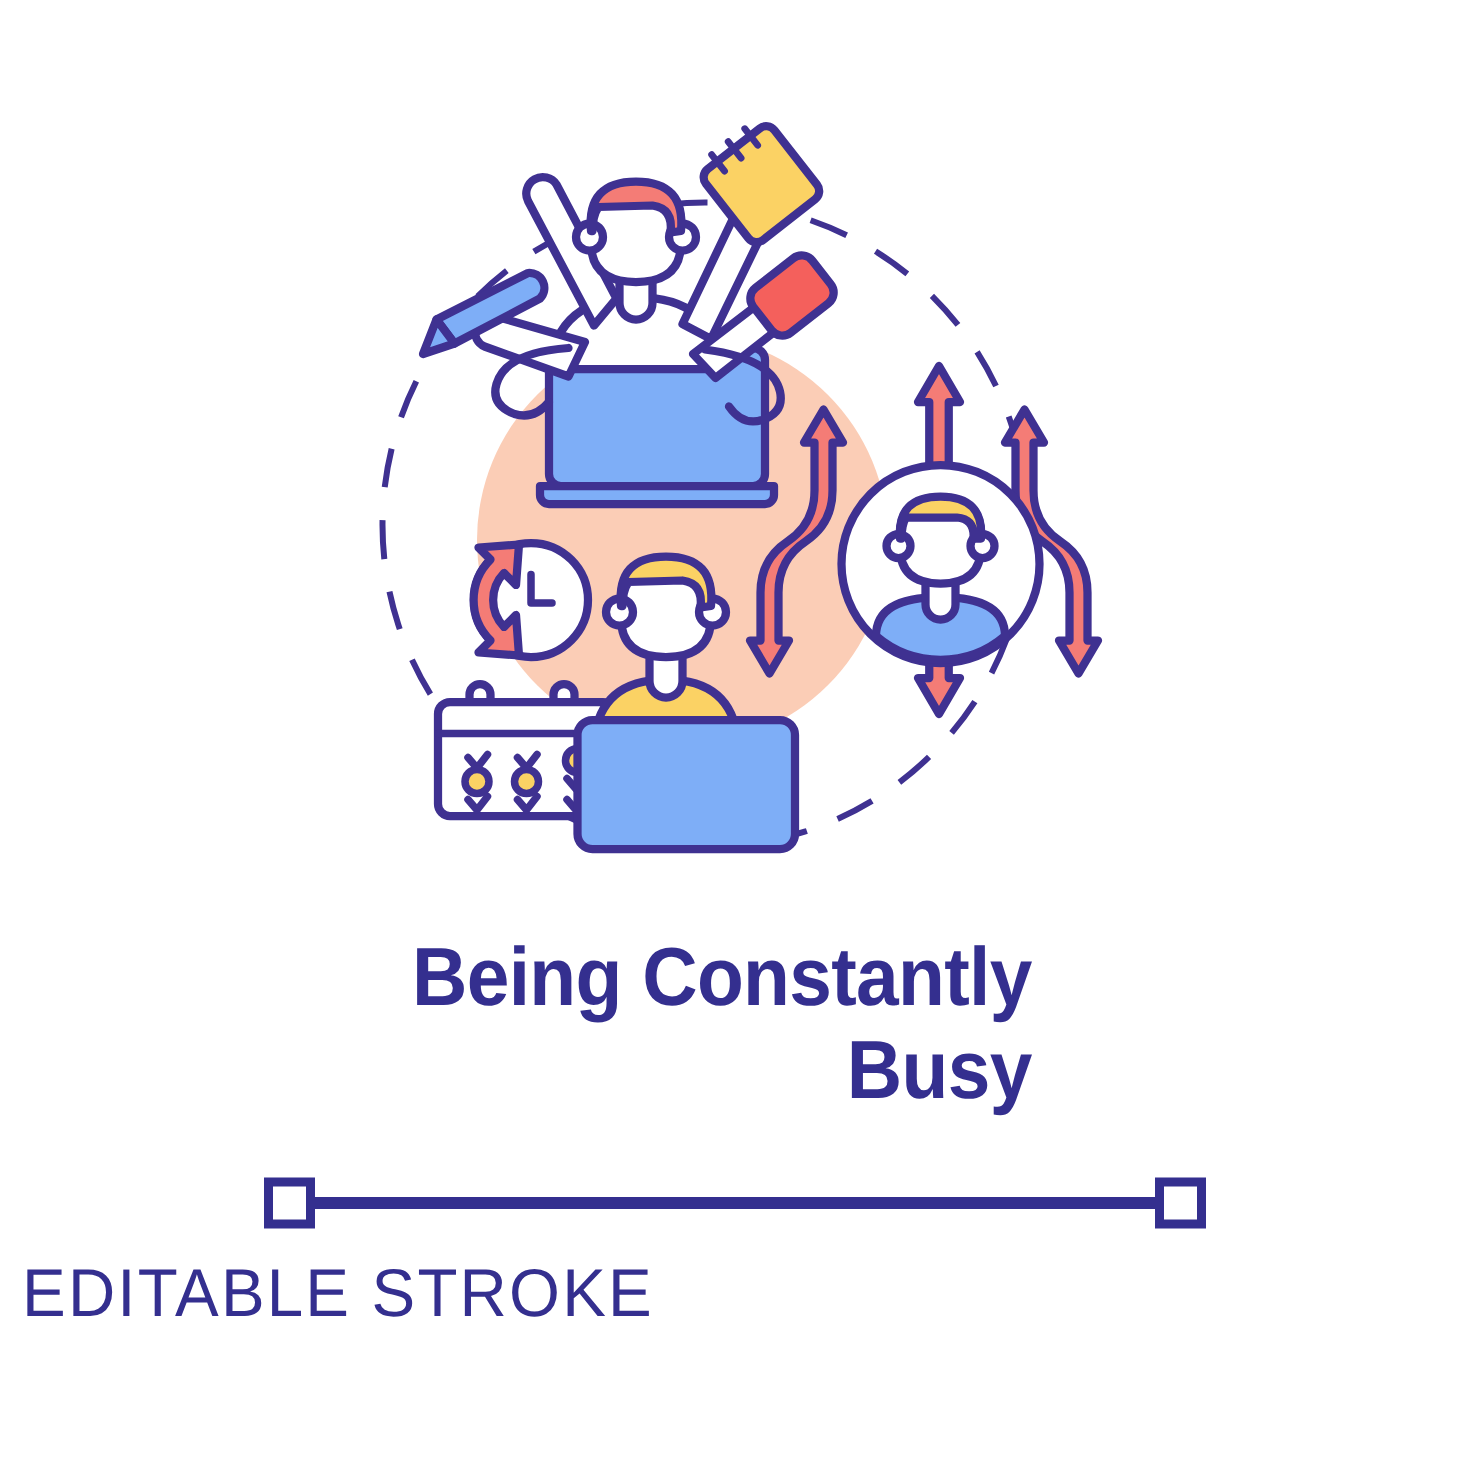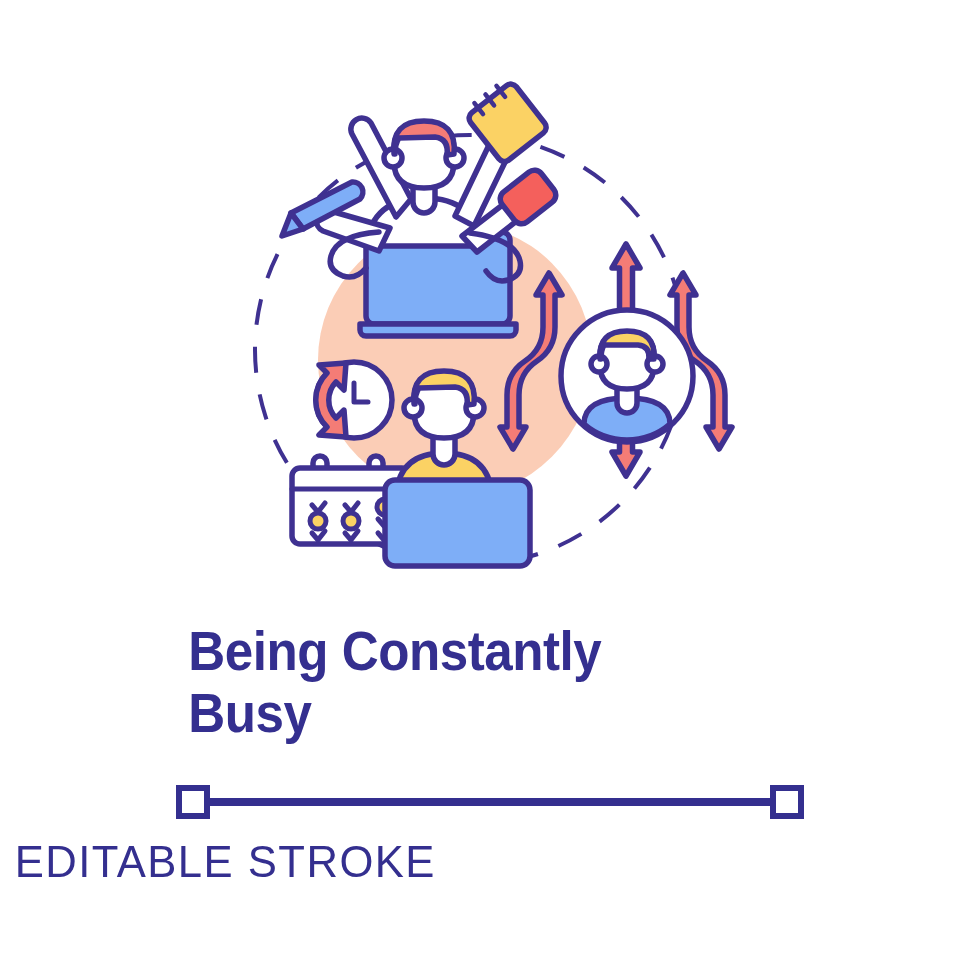"Being Constantly" .title-block { left: 0 -> 16px; text-align: left -> right }
